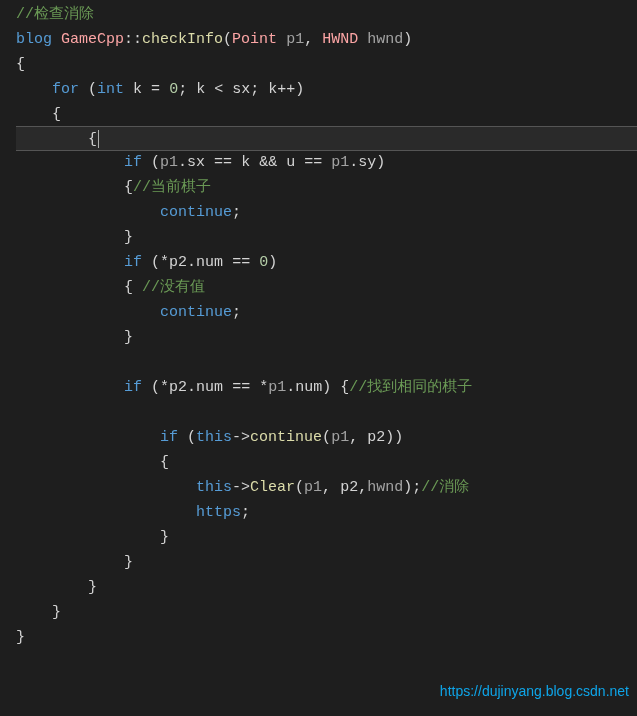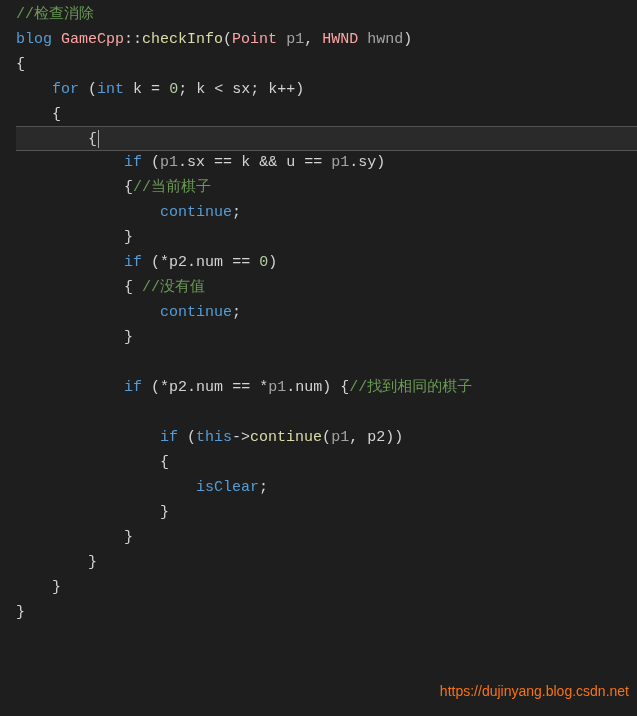"this->Clear(p1, p2,hwnd);//消除" div.line { html: none -> <div> <span>this</span><span>-&gt;</span><span>Clear</span><span>(</span><span>p1</span><span>, </span><span>p2</span><span>,</span><span>hwnd</span><span>)</span><span>;</span><span>//消除</span></div> }
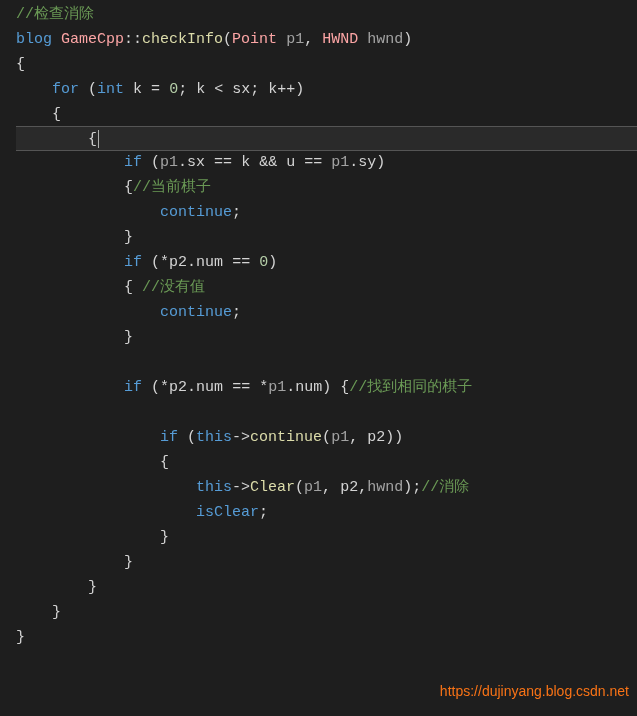"isClear" span.kw { text: isClear -> https }
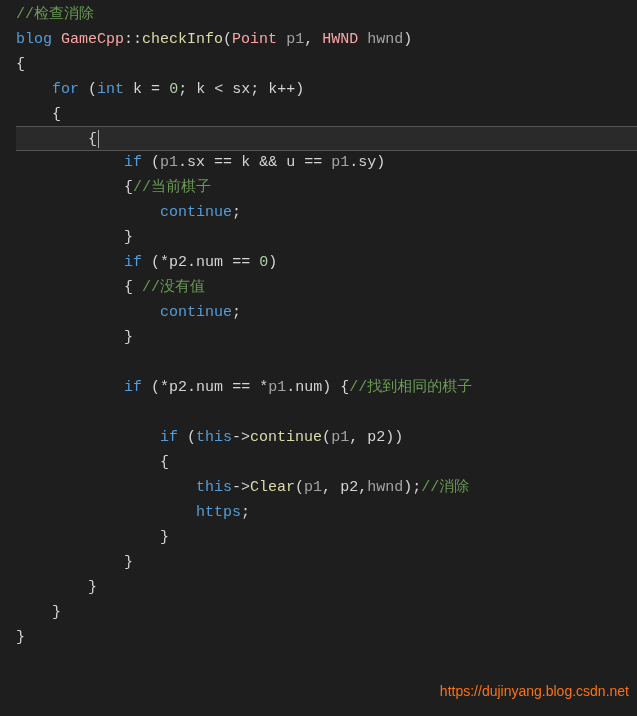"https://dujinyang.blog.csdn.net" .watermark { color: #f97316 -> #0ea5e9 }
